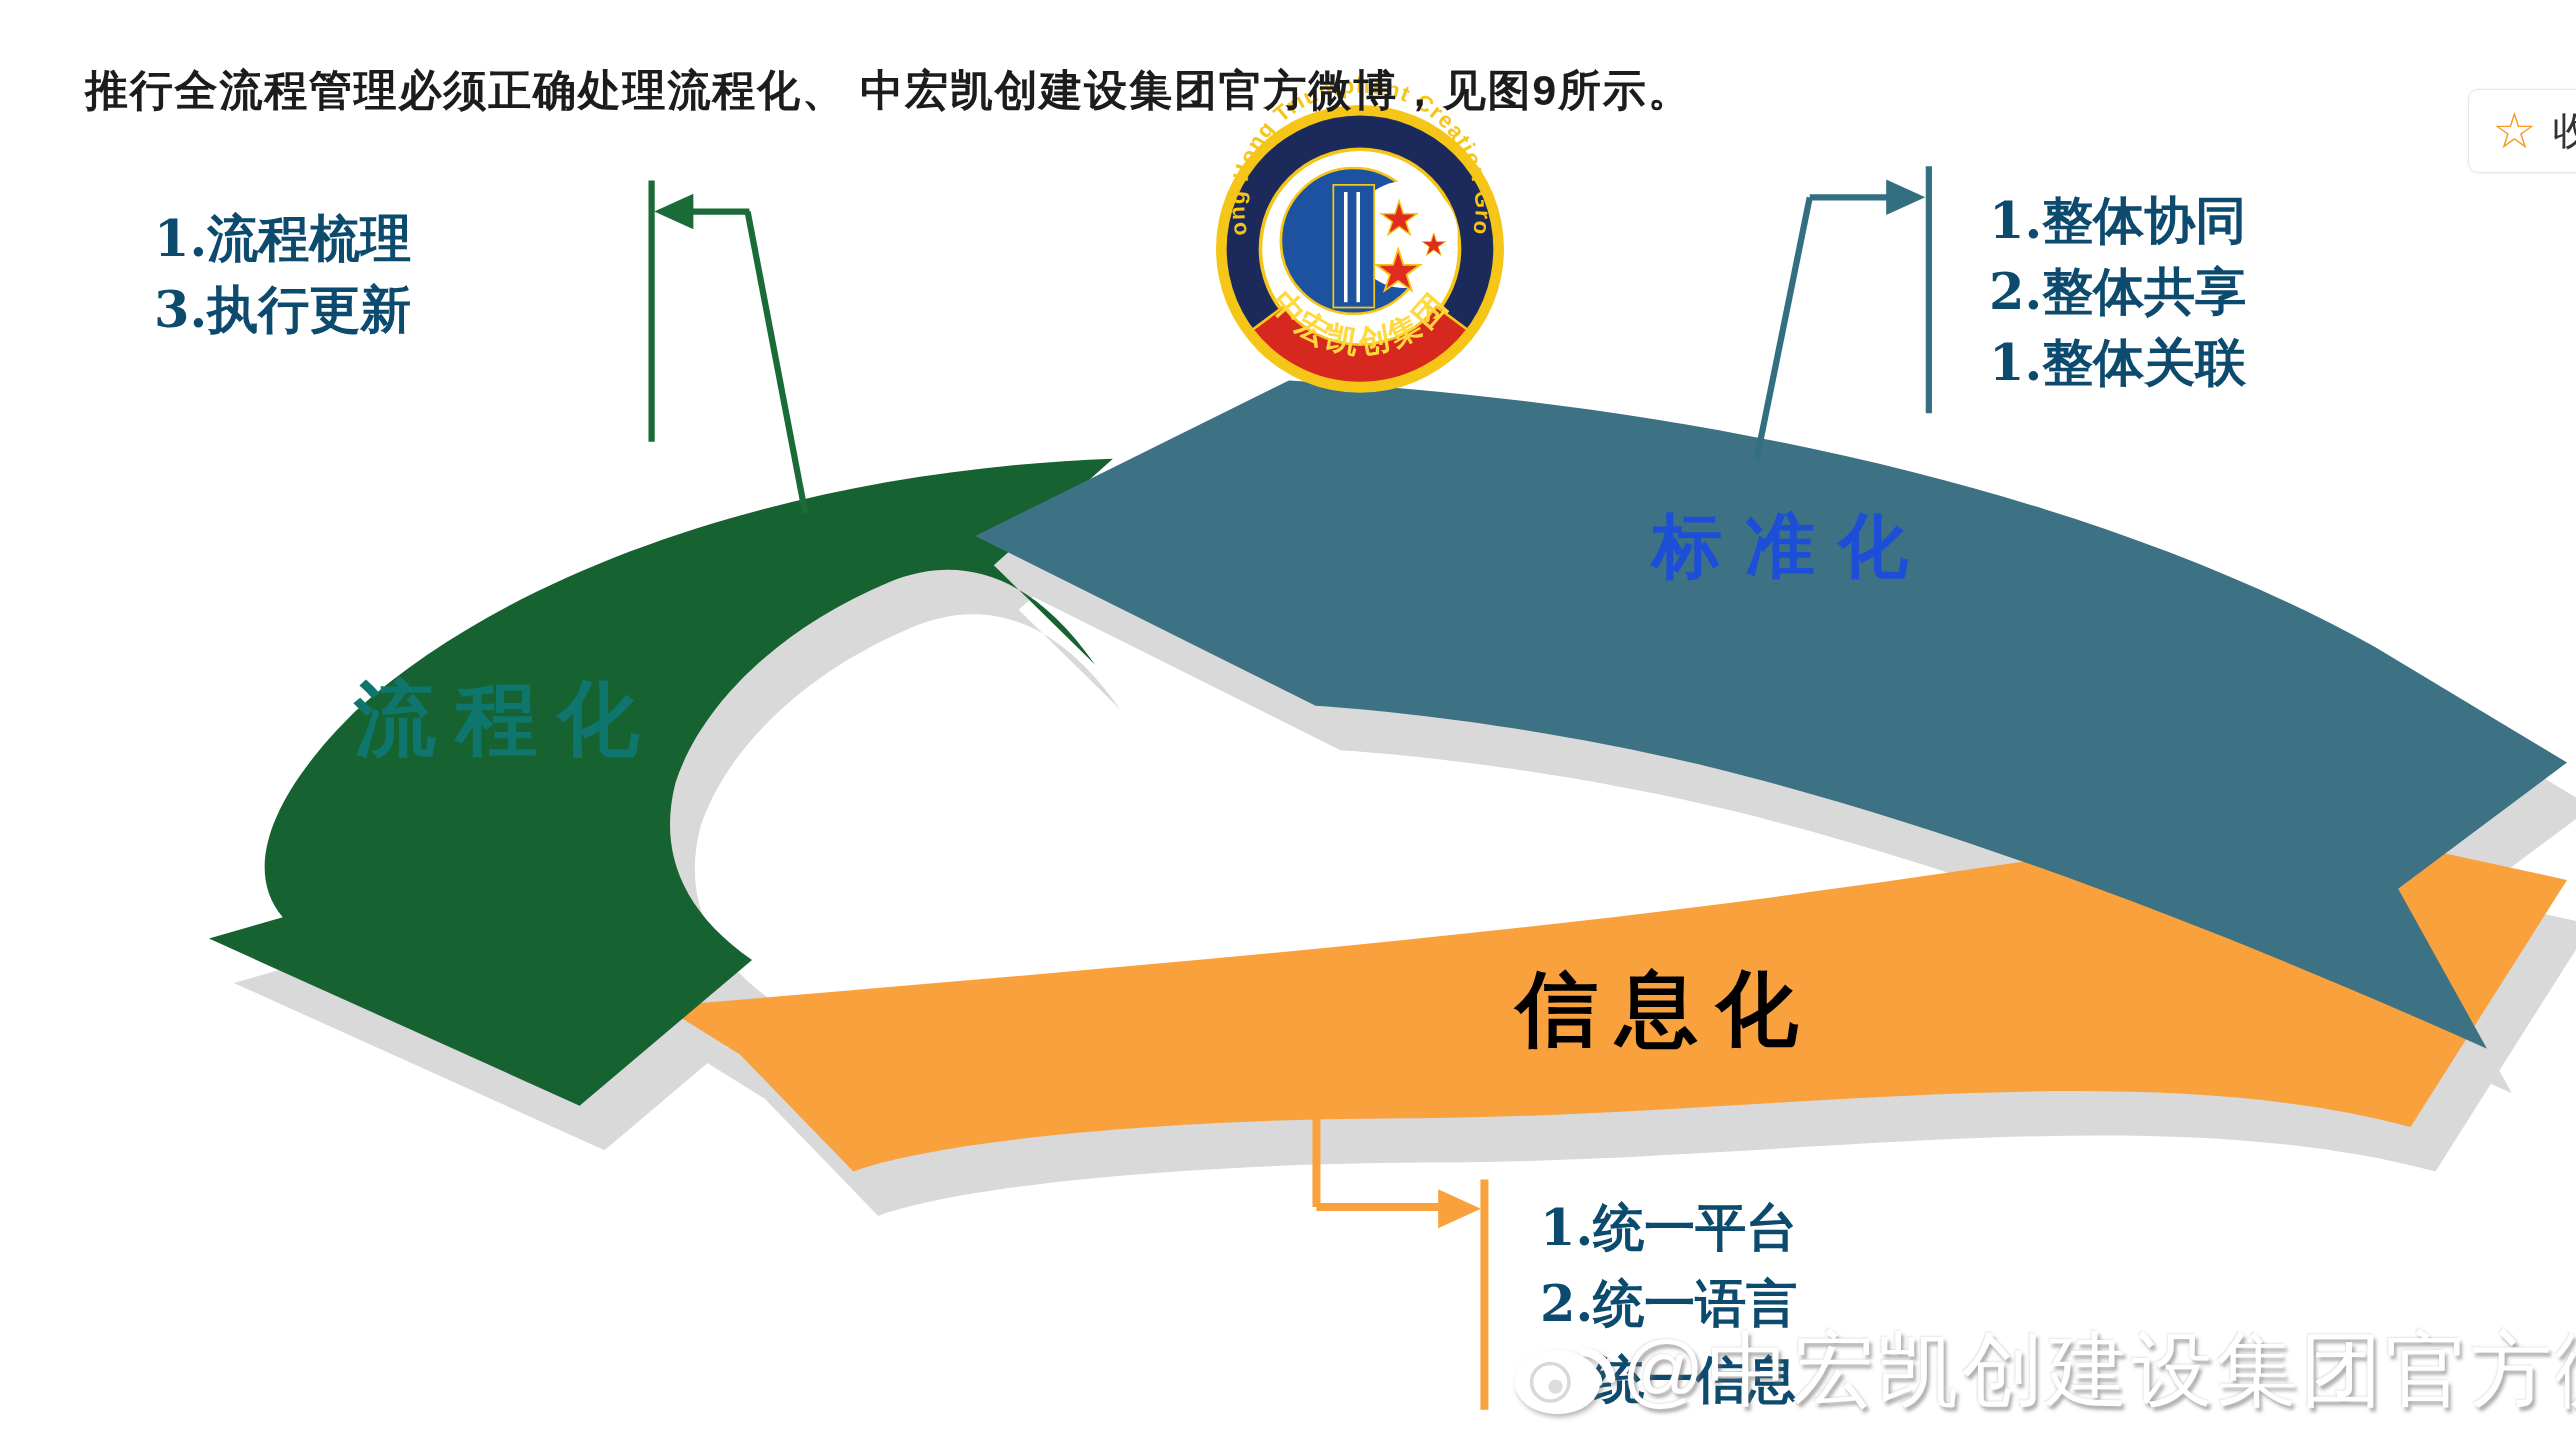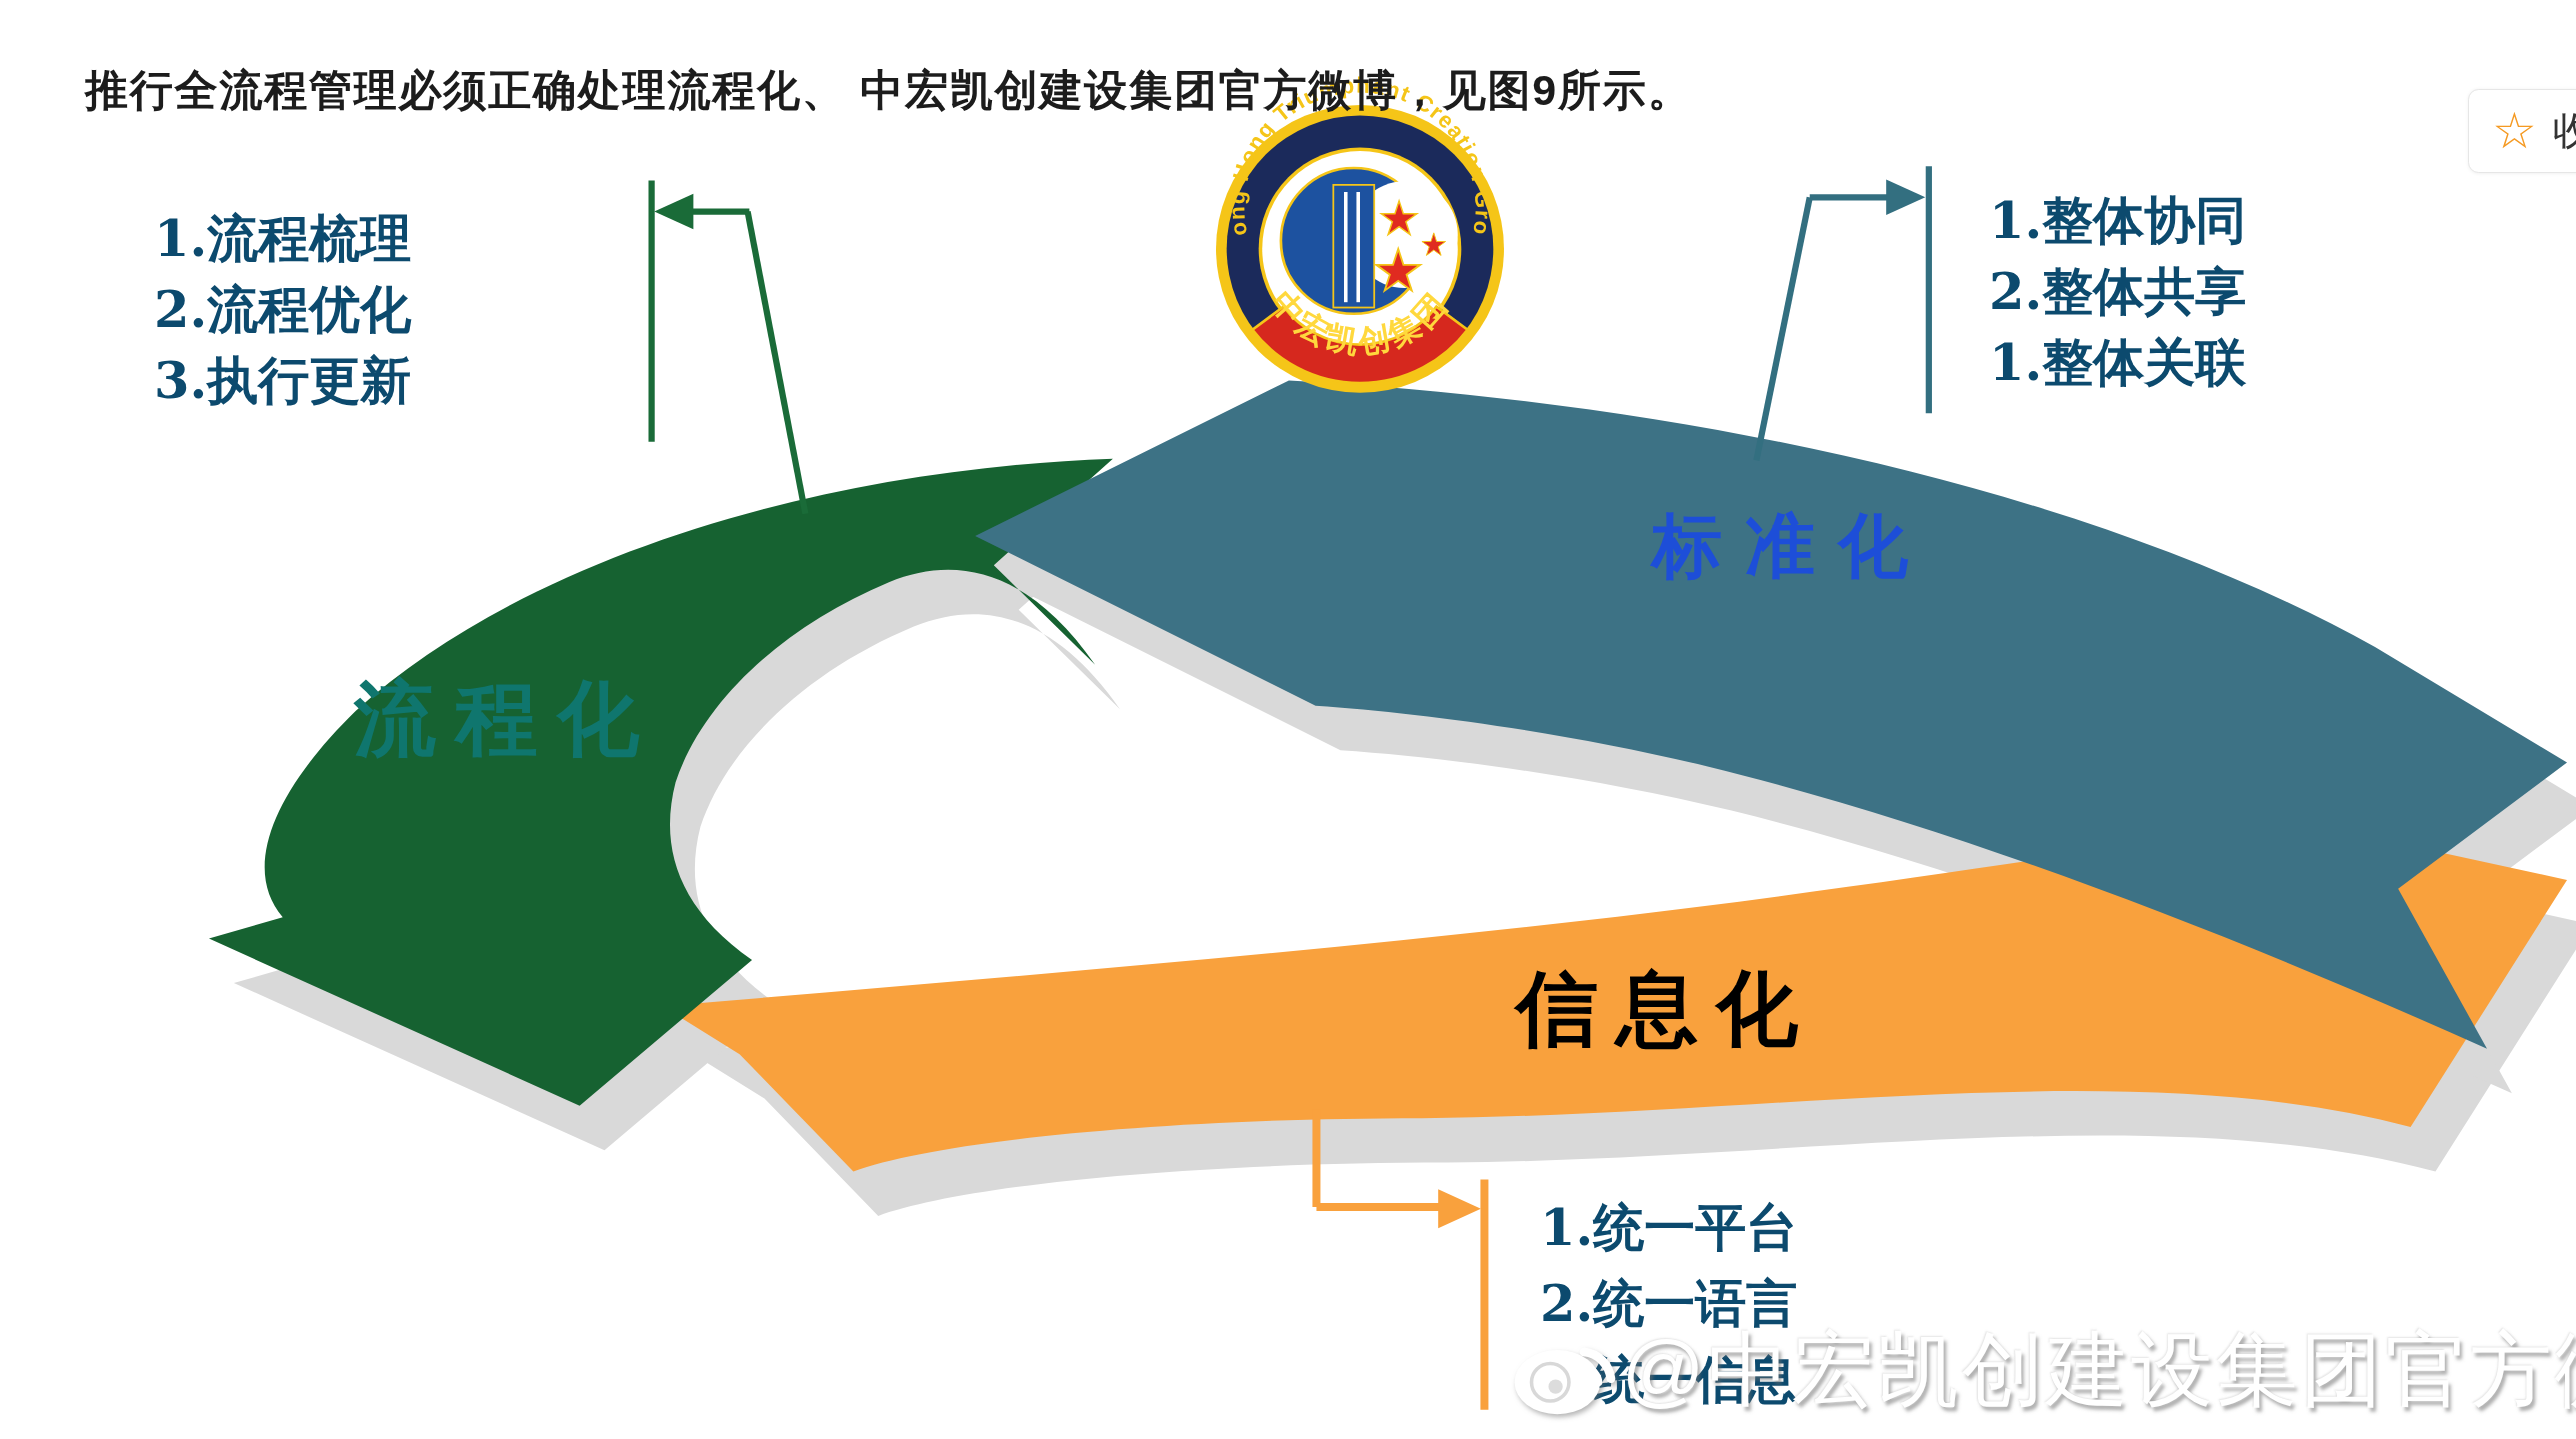"2.流程优化" div { html: <div>2.流程优化</div> -> none }
